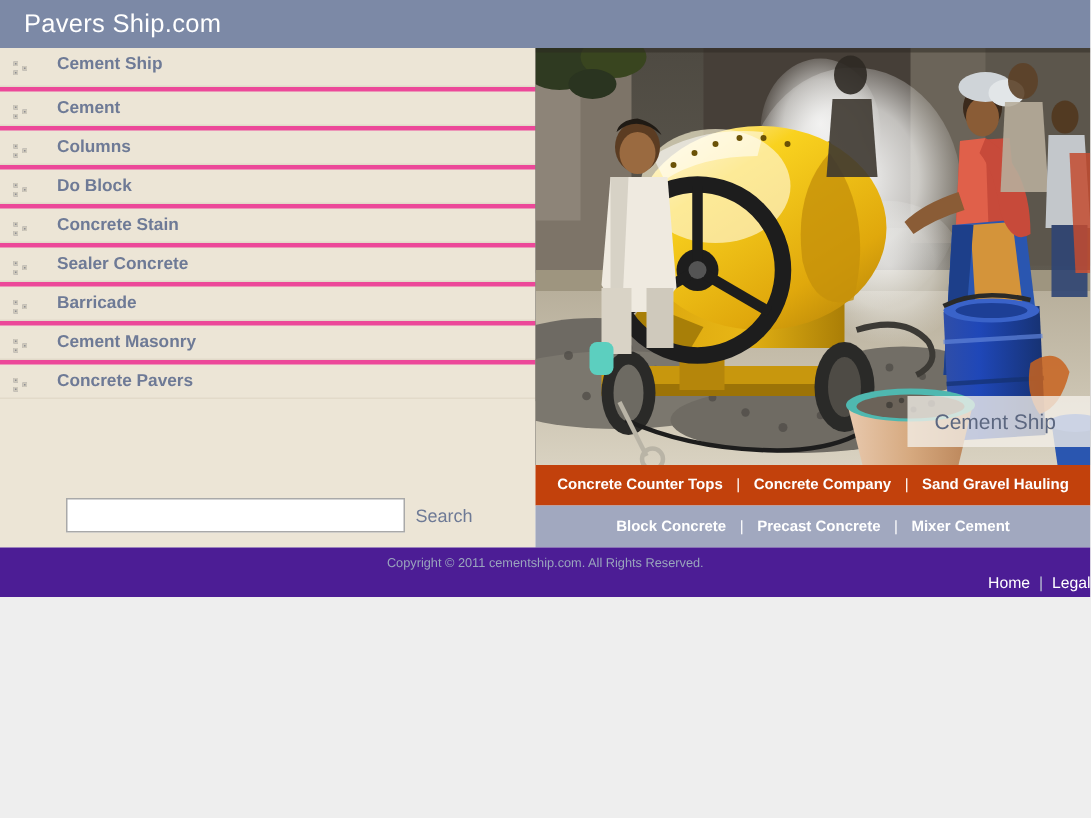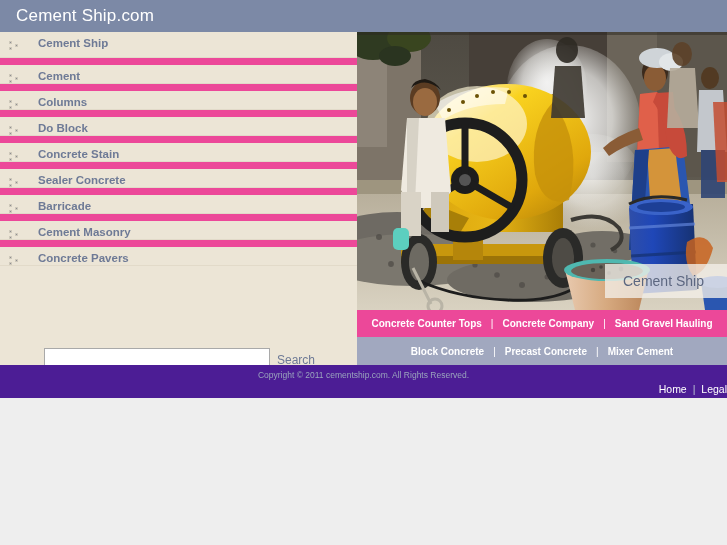"Cement Ship.com" div { text: Cement -> Pavers }
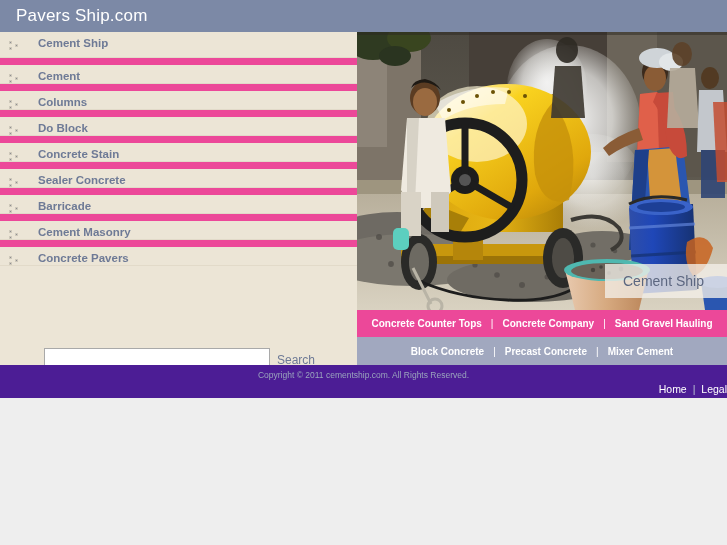"Cement" .nav-item { border-top: 7px solid #ec4899 -> 3px solid #ec4899 }
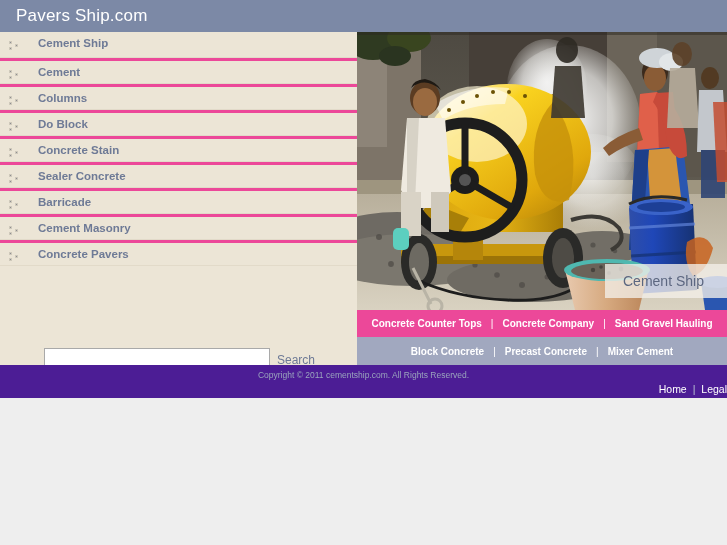"Concrete Counter Tops" #kwbar1 { background: #ec4899 -> #c2410c }
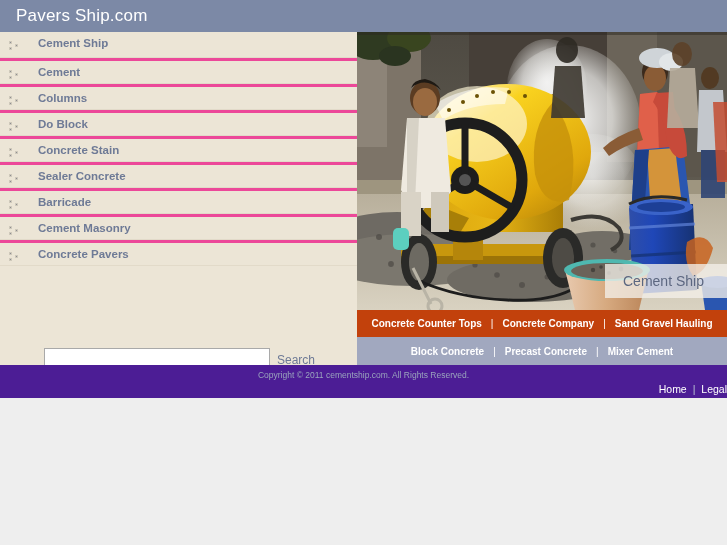"Search" #search-row { top: 284px -> 268px }
